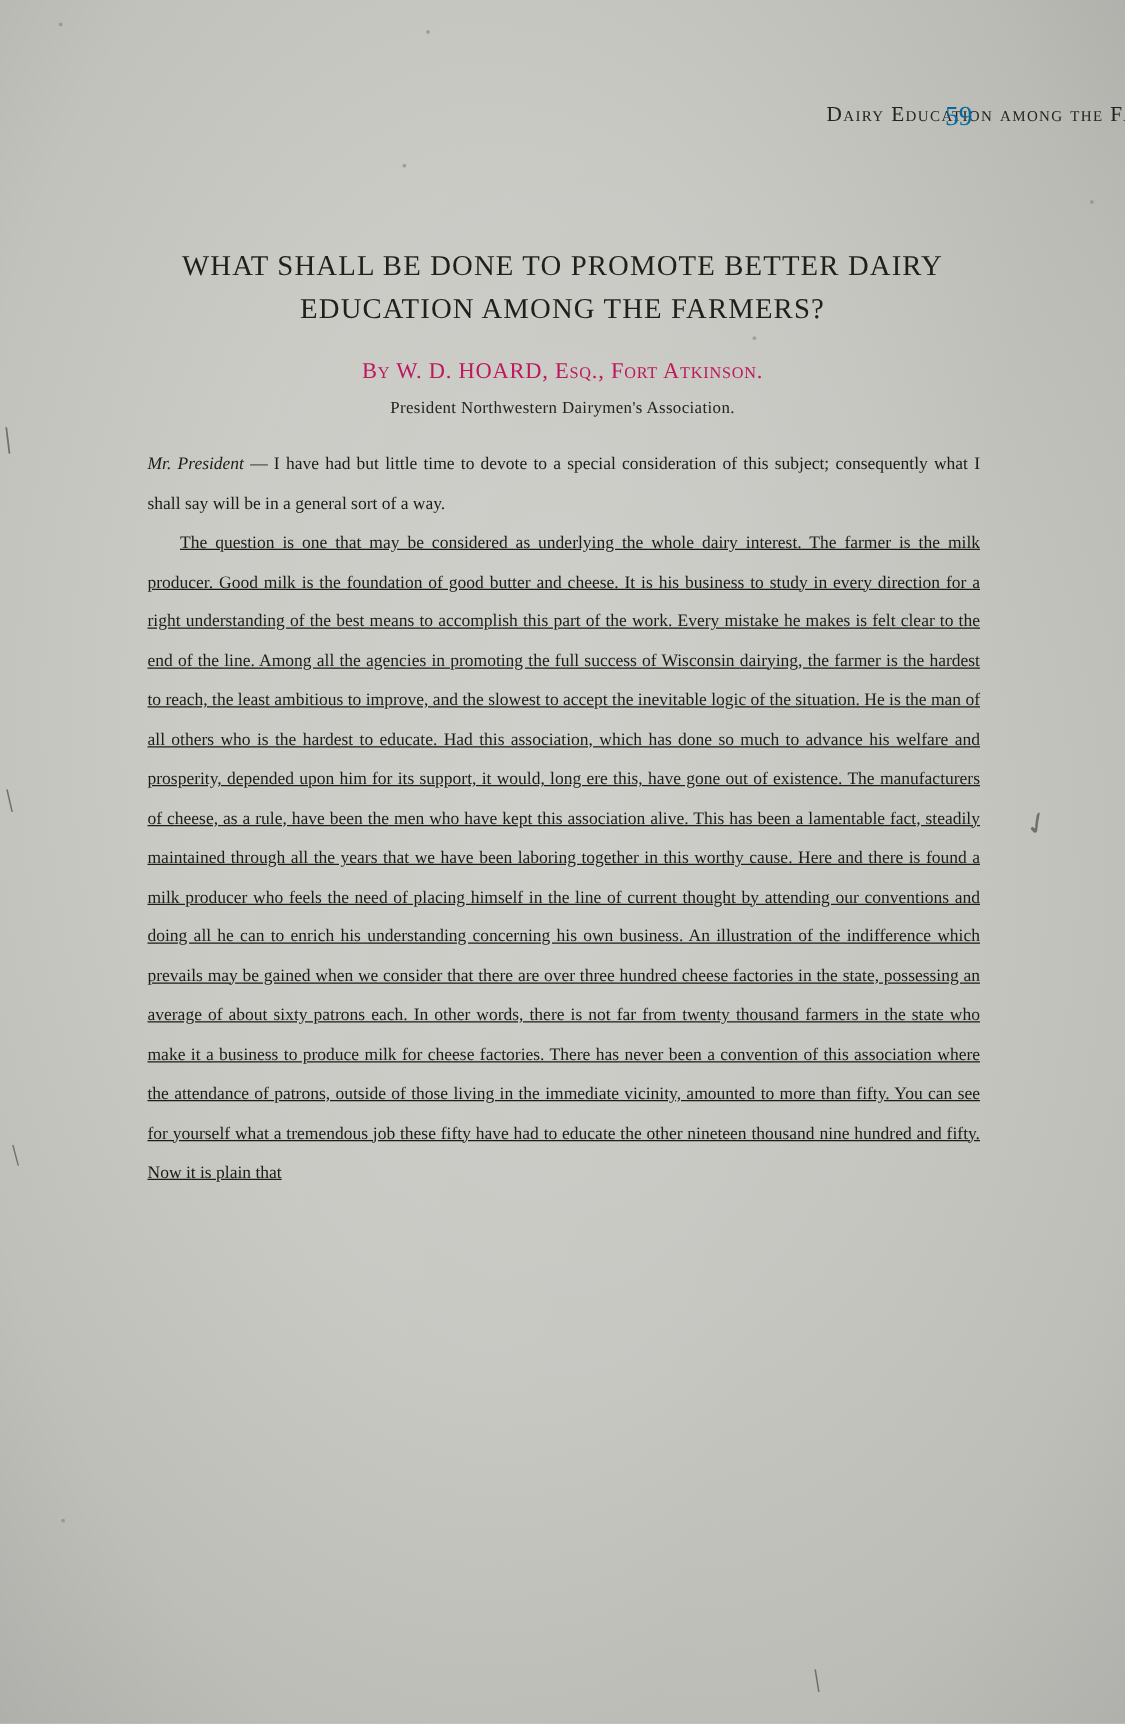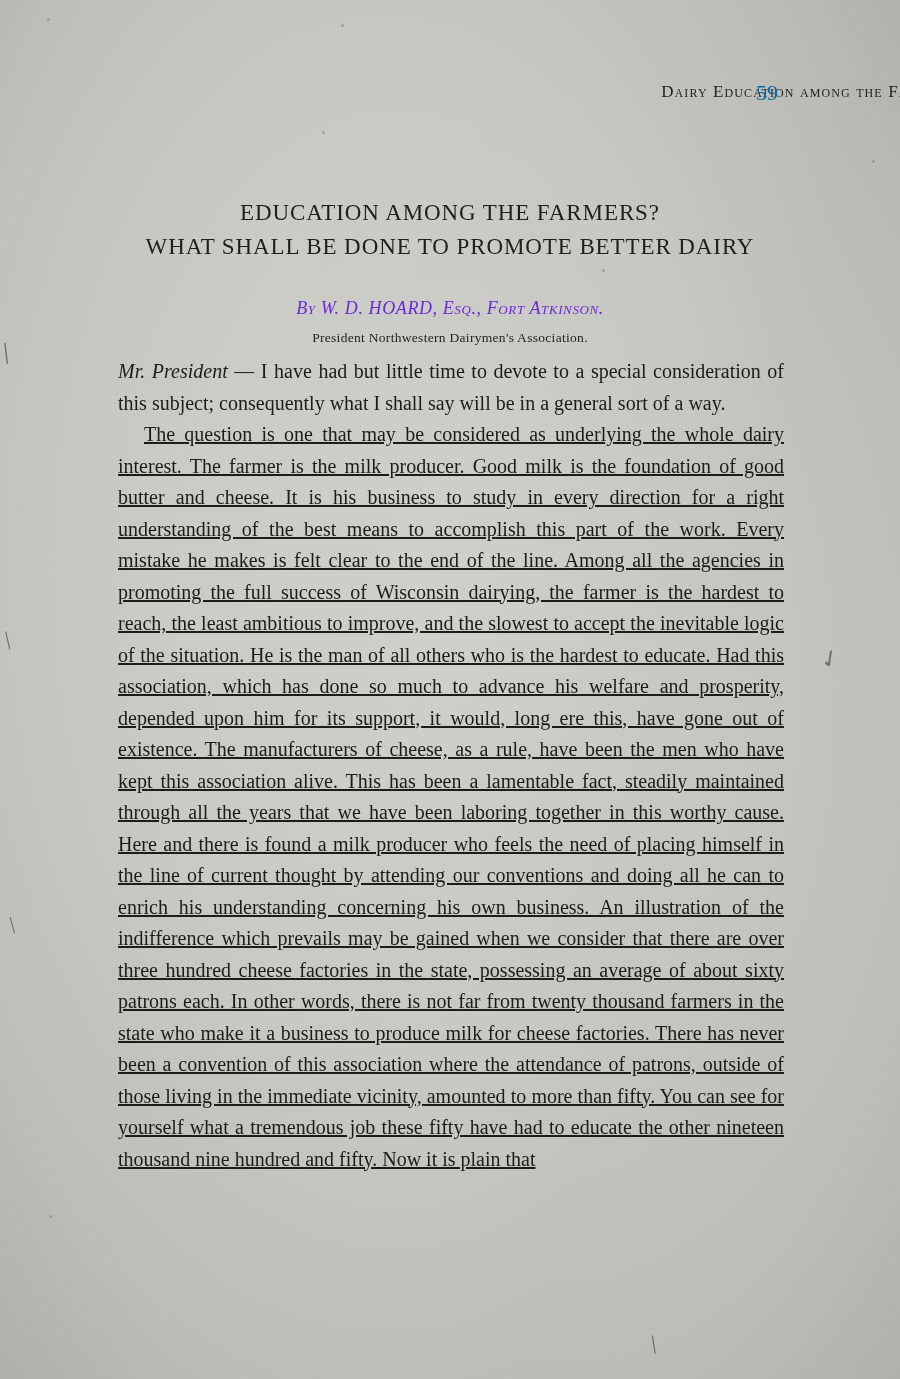"EDUCATION AMONG THE FARMERS?" div.title-line { order: before "WHAT SHALL BE DONE TO" -> after "WHAT SHALL BE DONE TO" }
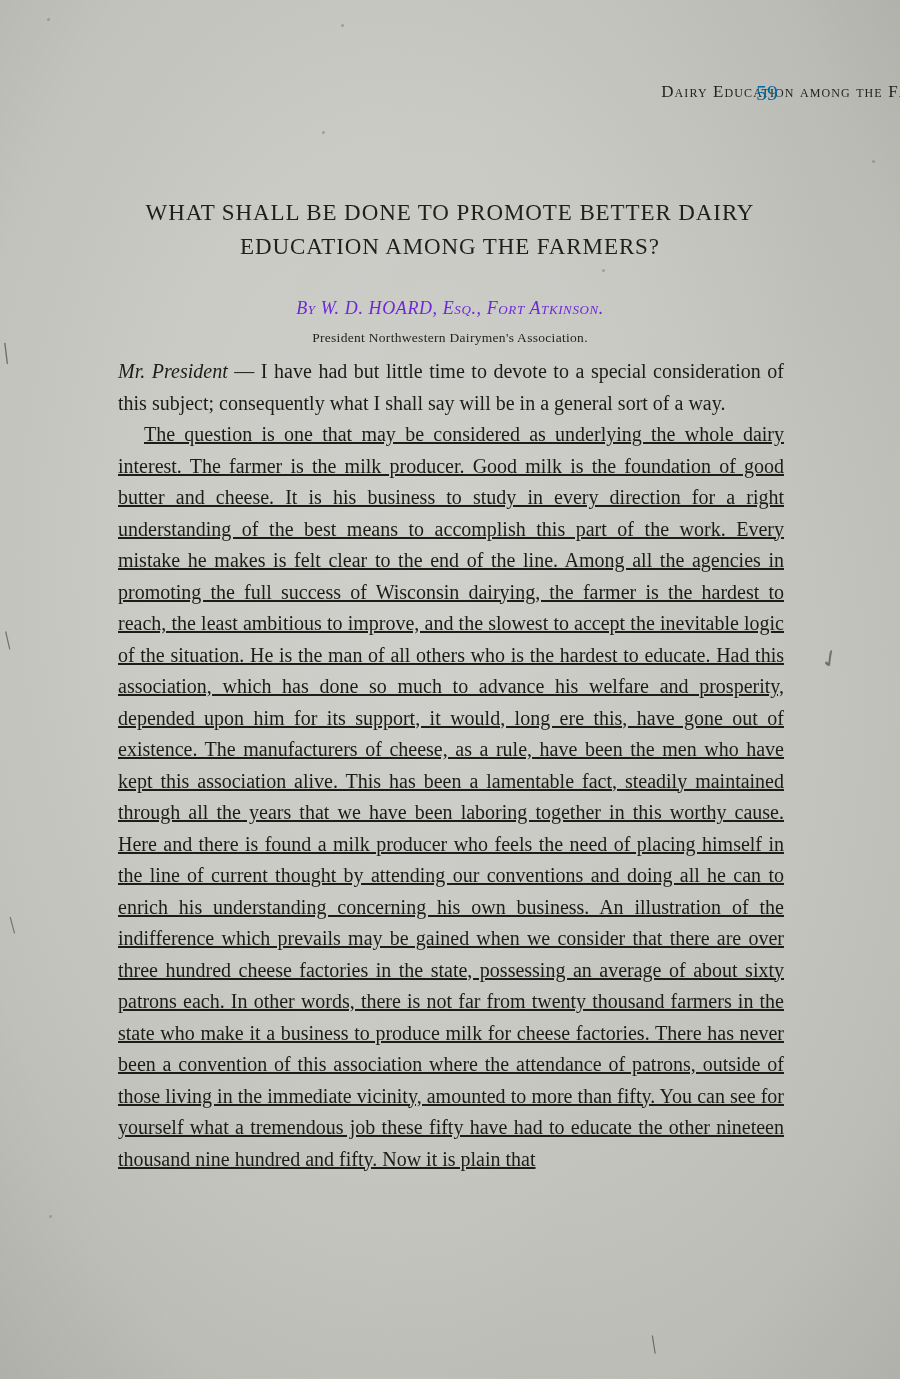"By W. D. HOARD, Esq.," .byline { color: #6d28d9 -> #be185d; font-style: italic -> none; margin-top: 34px -> 22px }
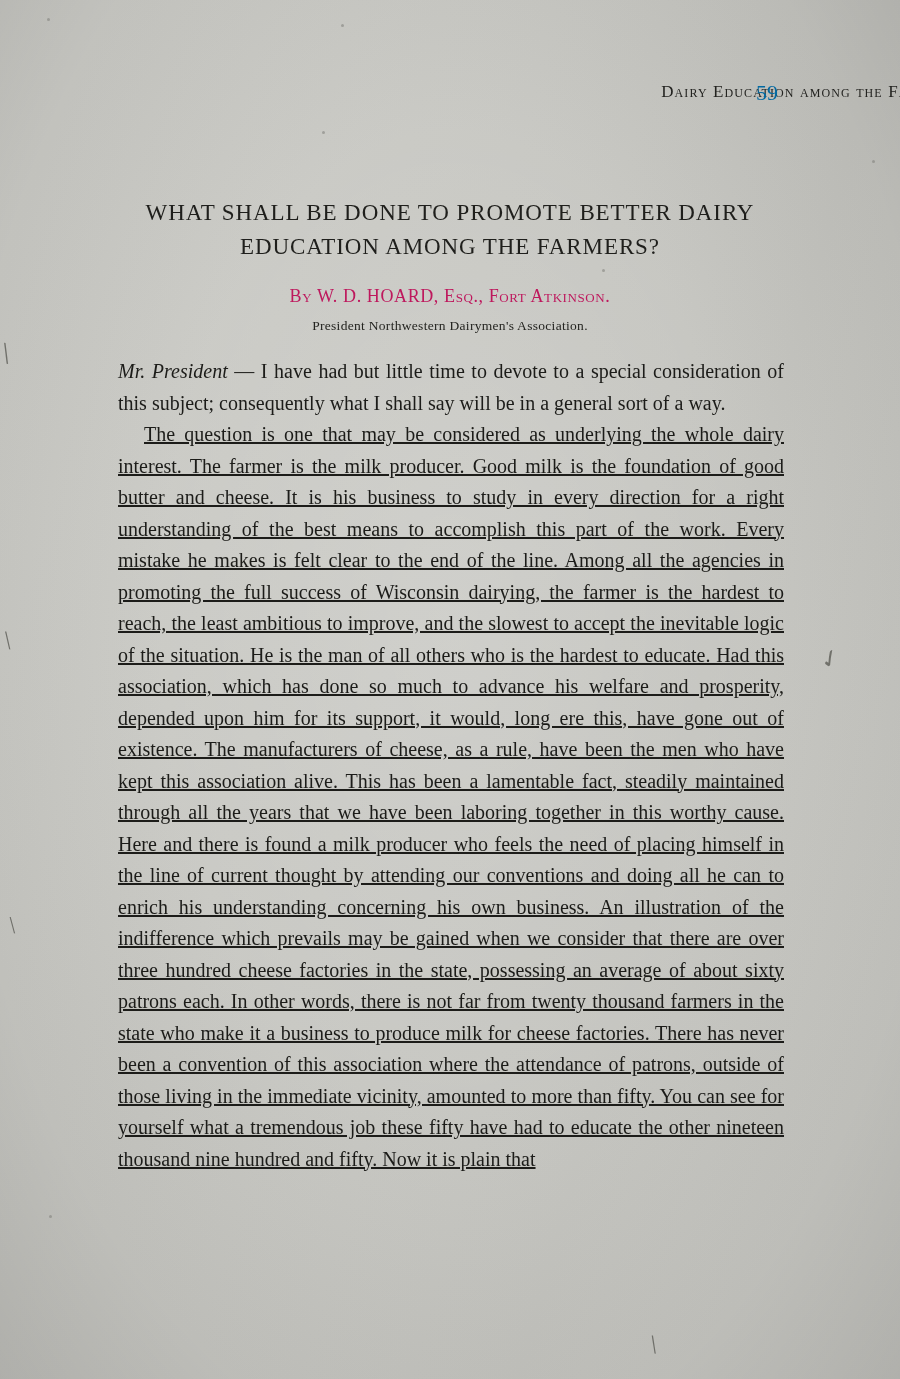"Mr. President — I have" .para { font-size: 20px -> 14px }
